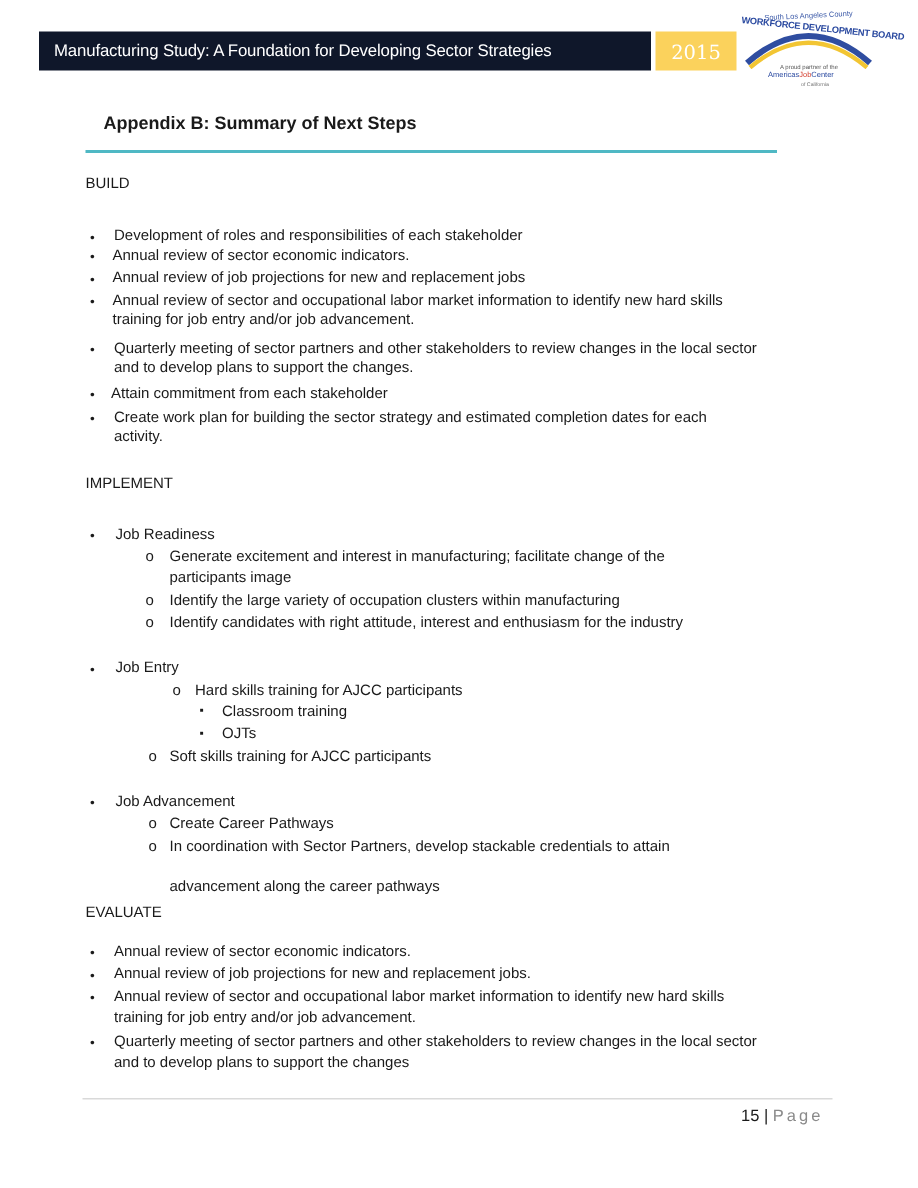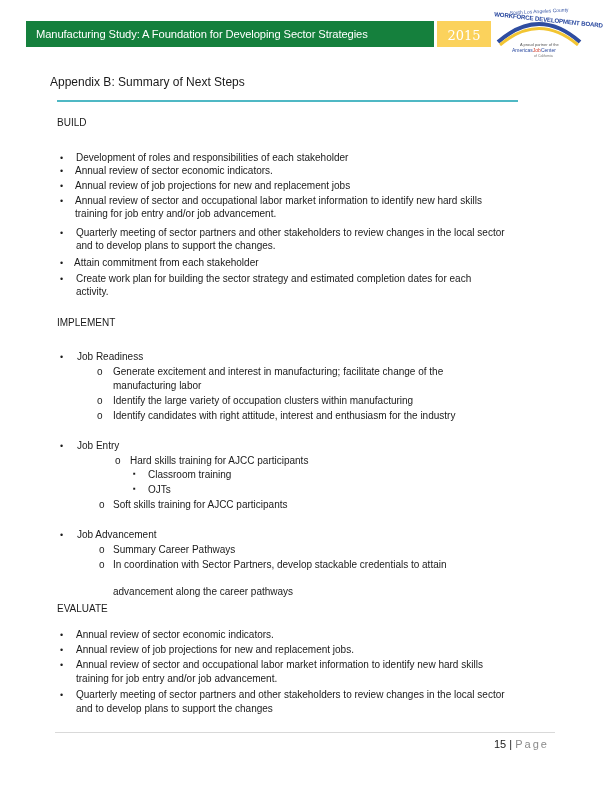"Manufacturing Study: A Foundation for" .header-bar { background: #15803d -> #0f172a }
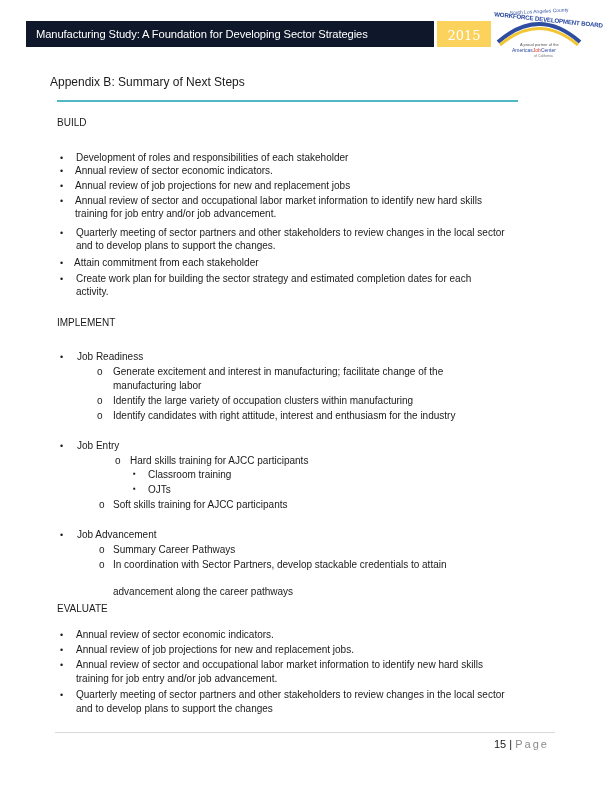"Appendix B: Summary of Next" .title { font-weight: normal -> bold; left: 50px -> 69px }
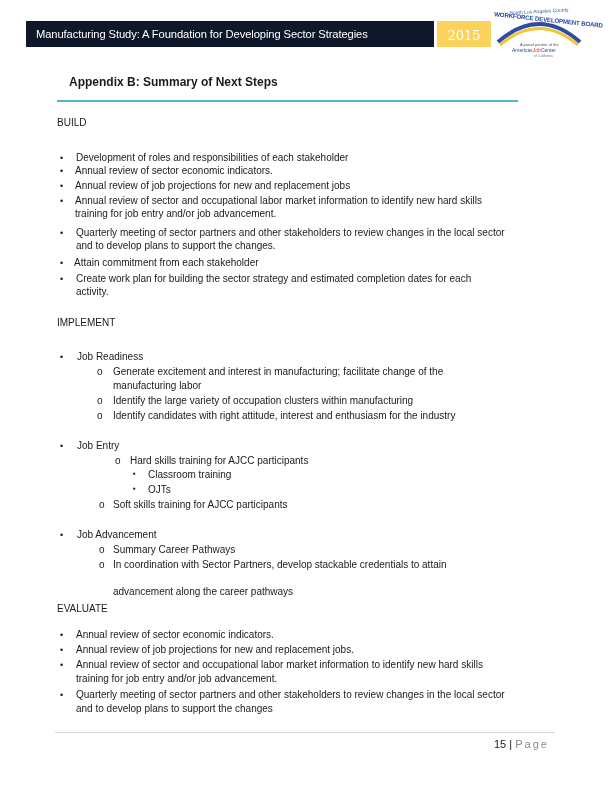"manufacturing labor" div.abs { text: manufacturing labor -> participants image }
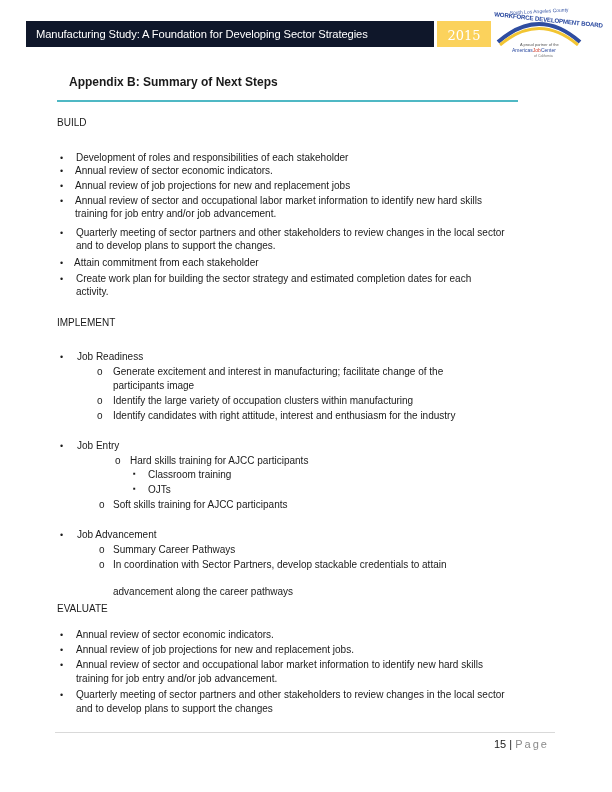"Summary Career Pathways" div.abs { text: Summary -> Create }
